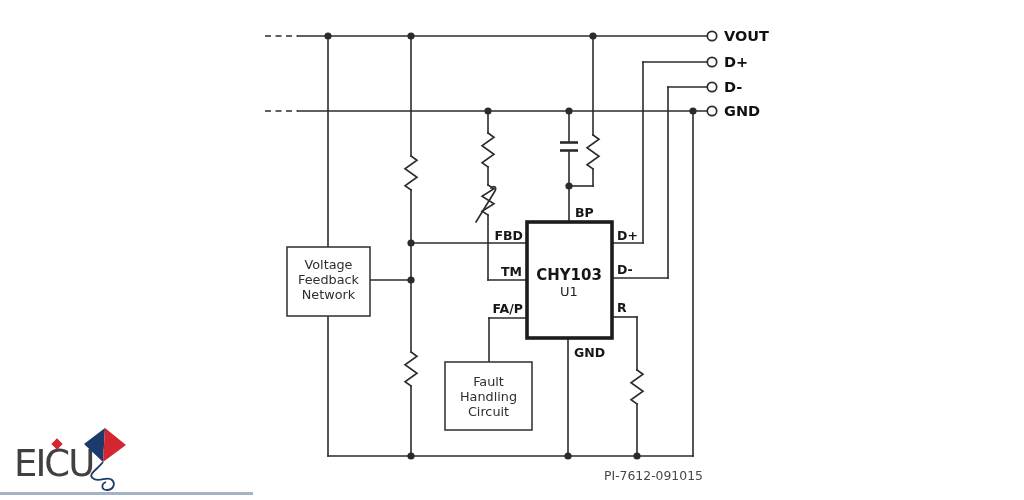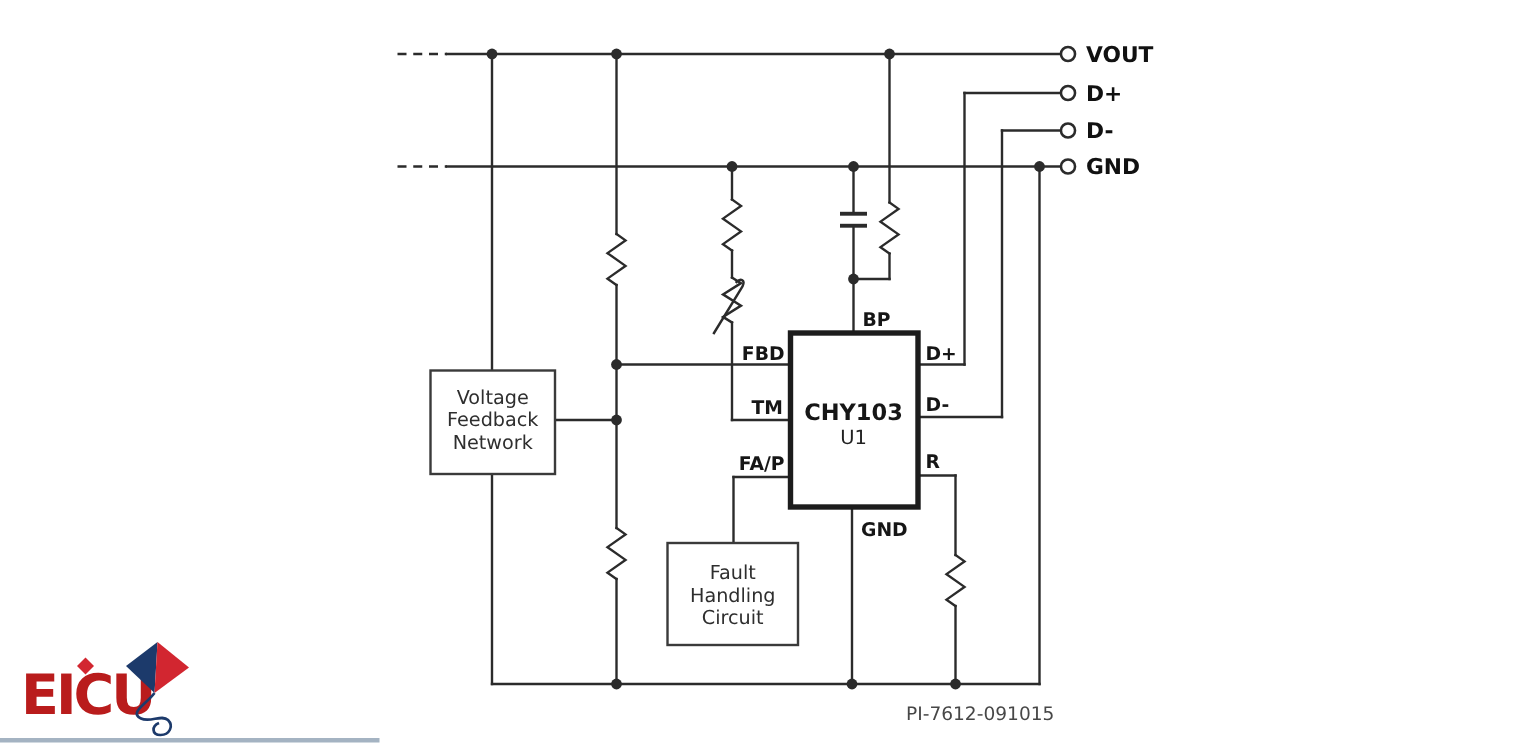"EICU" #logo-text { color: #b91c1c -> #404040; font-weight: bold -> normal }
